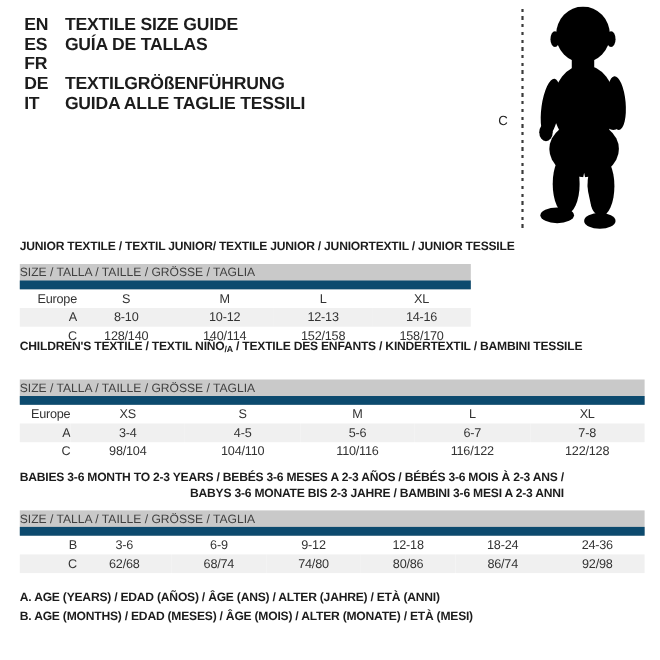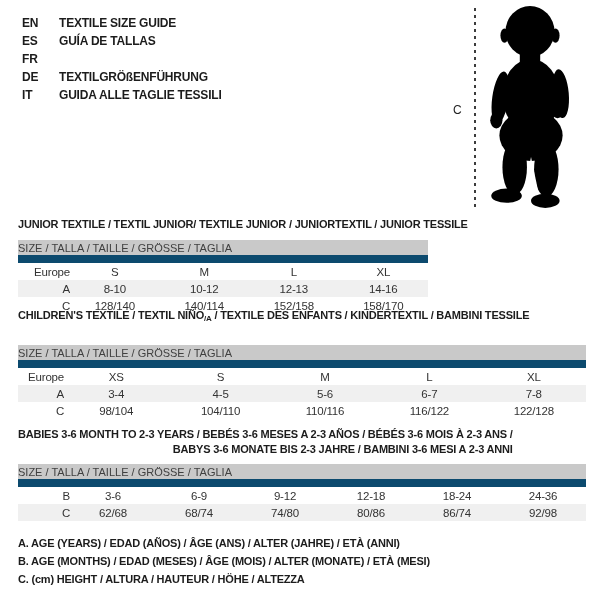"EN" .lang-row { font-size: 12px -> 16px }
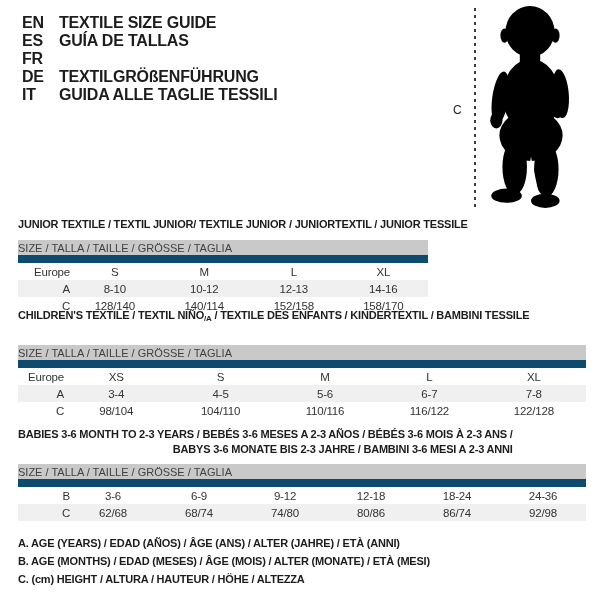"C. (cm) HEIGHT / ALTURA" div.footnote { html: <div>C. (cm) HEIGHT / ALTURA / HAUTEUR / HÖHE / ALTEZZA</div> -> none }
